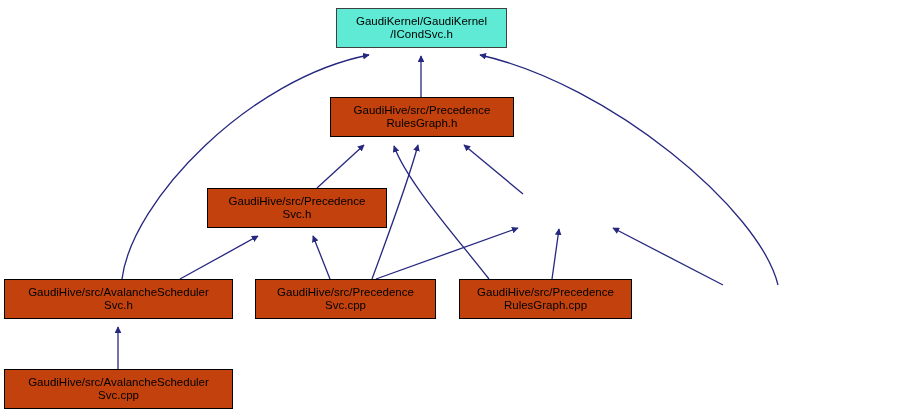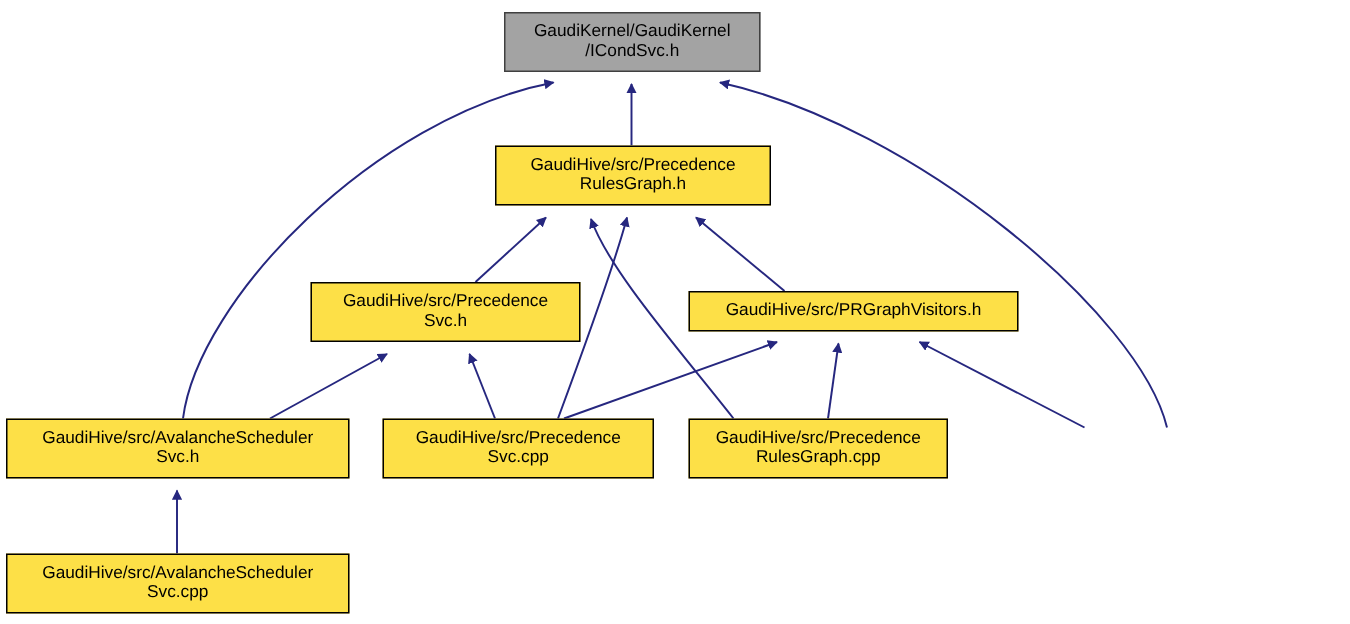"GaudiKernel/GaudiKernel" .node.root { background: #a3a3a3 -> #5eead4 }
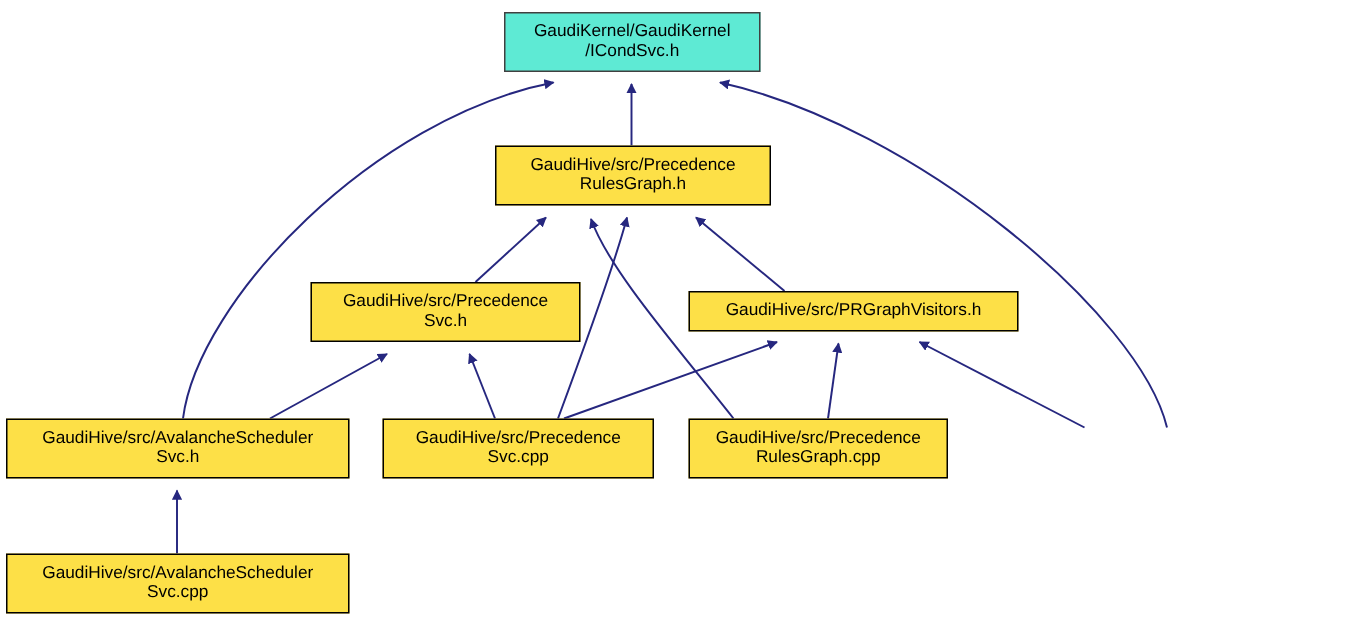"GaudiHive/src/Precedence" .node { background: #fde047 -> #c2410c }
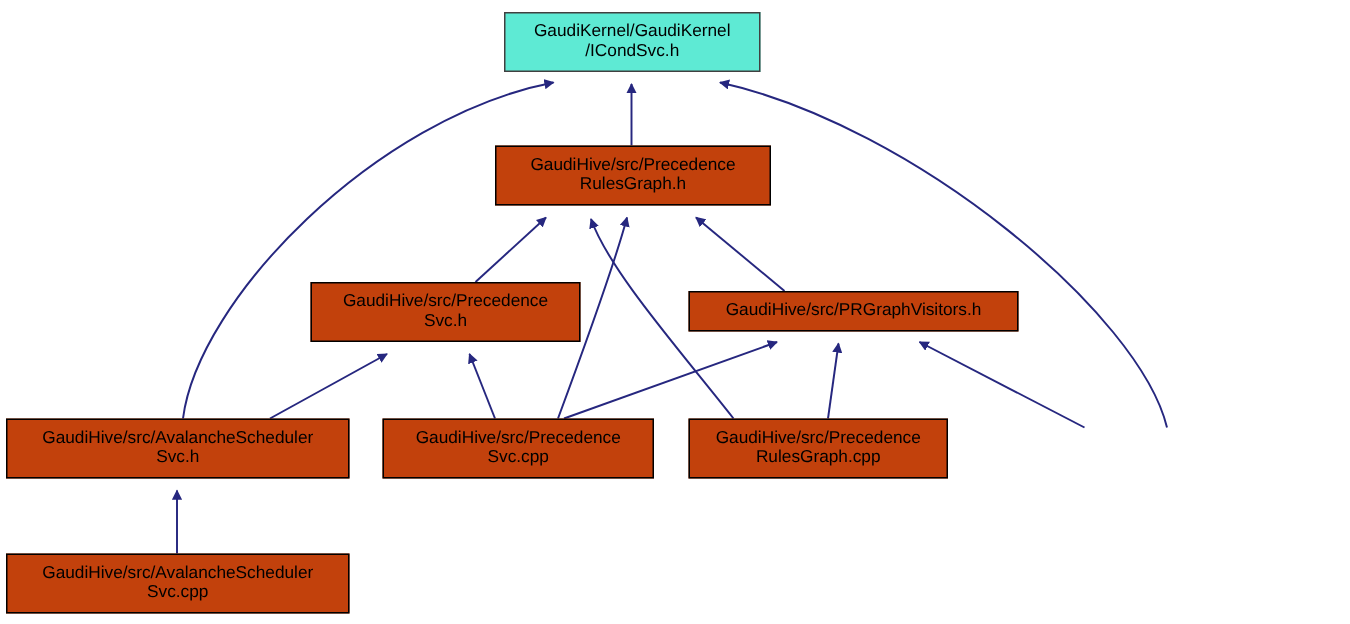"GaudiHive/src/PRGraphVisitors.h" div.node { html: <div><span>GaudiHive/src/PRGraphVisitors.h</span></div> -> none }
